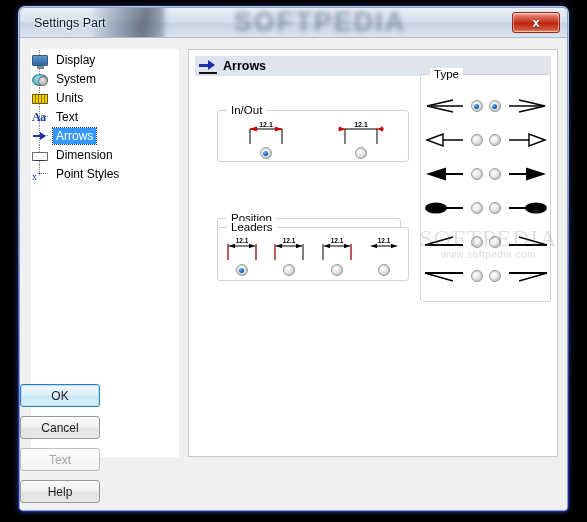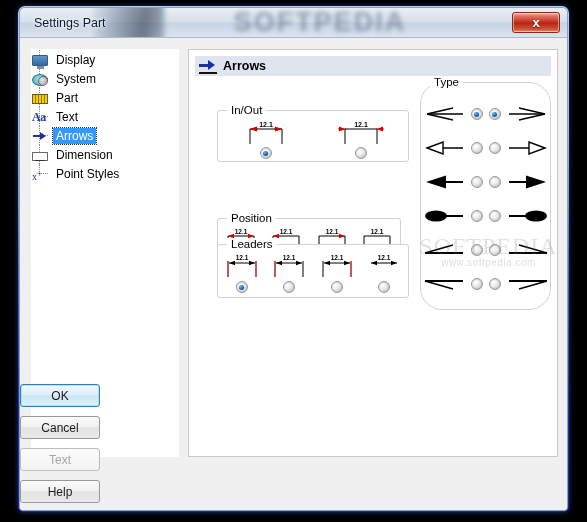"Type" #gb-type { border-radius: 22px -> none; top: 32px -> 24px }
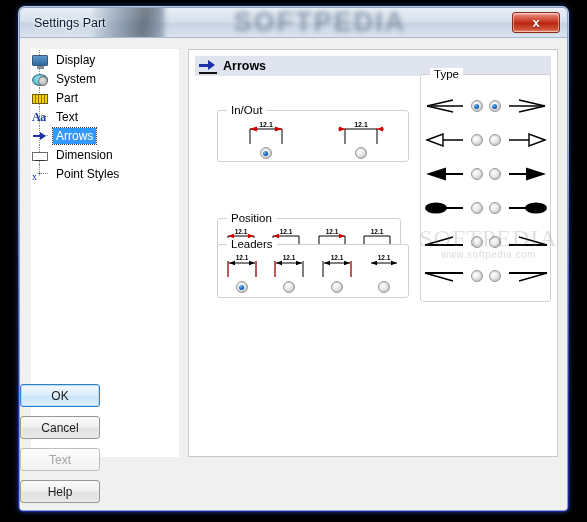"Part" span.tree-label { text: Part -> Units }
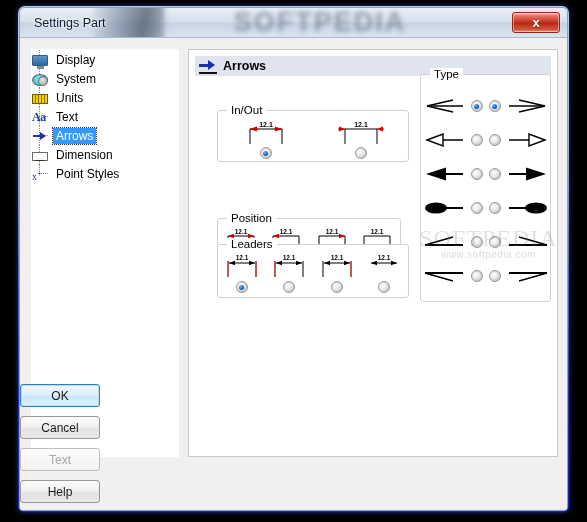"Leaders" #gb-leaders { top: 194px -> 177px }
